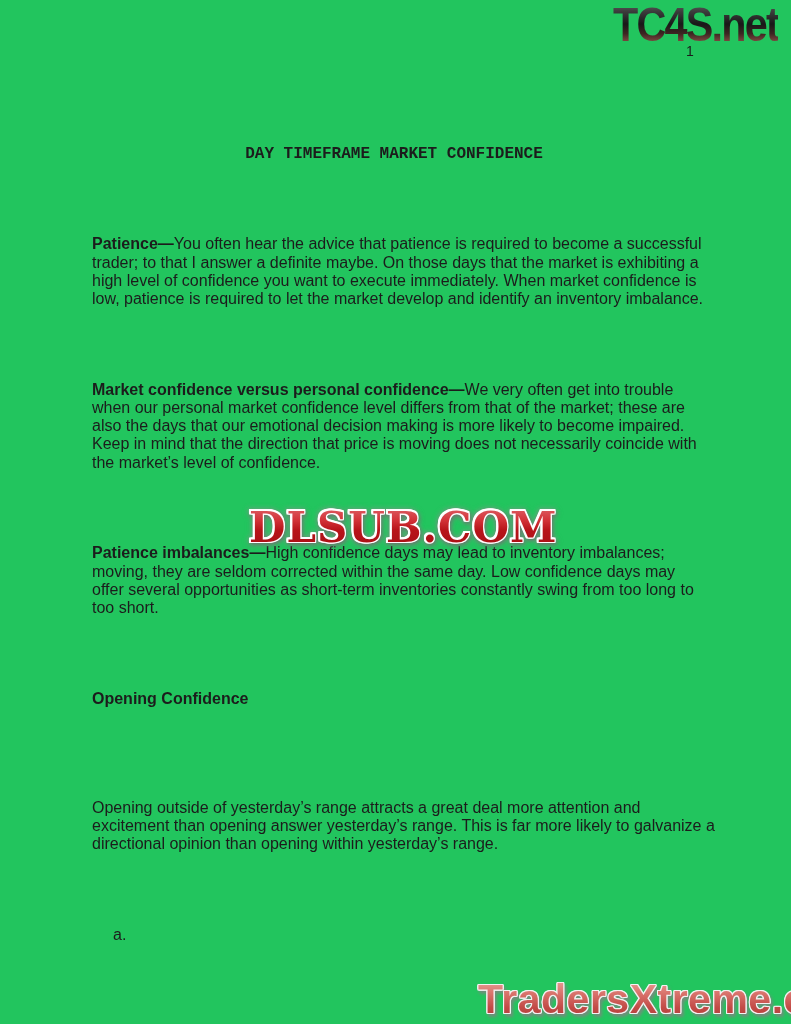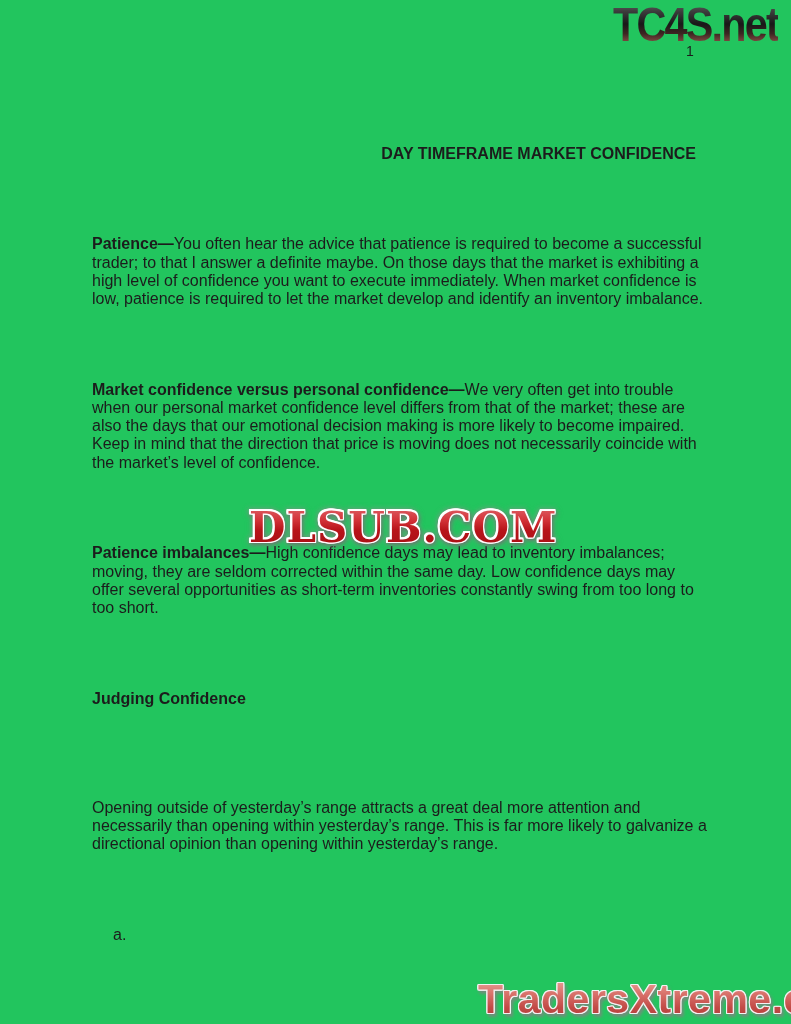"DAY TIMEFRAME MARKET CONFIDENCE" .title { font-family: none -> Liberation Mono, monospace; text-align: right -> center }
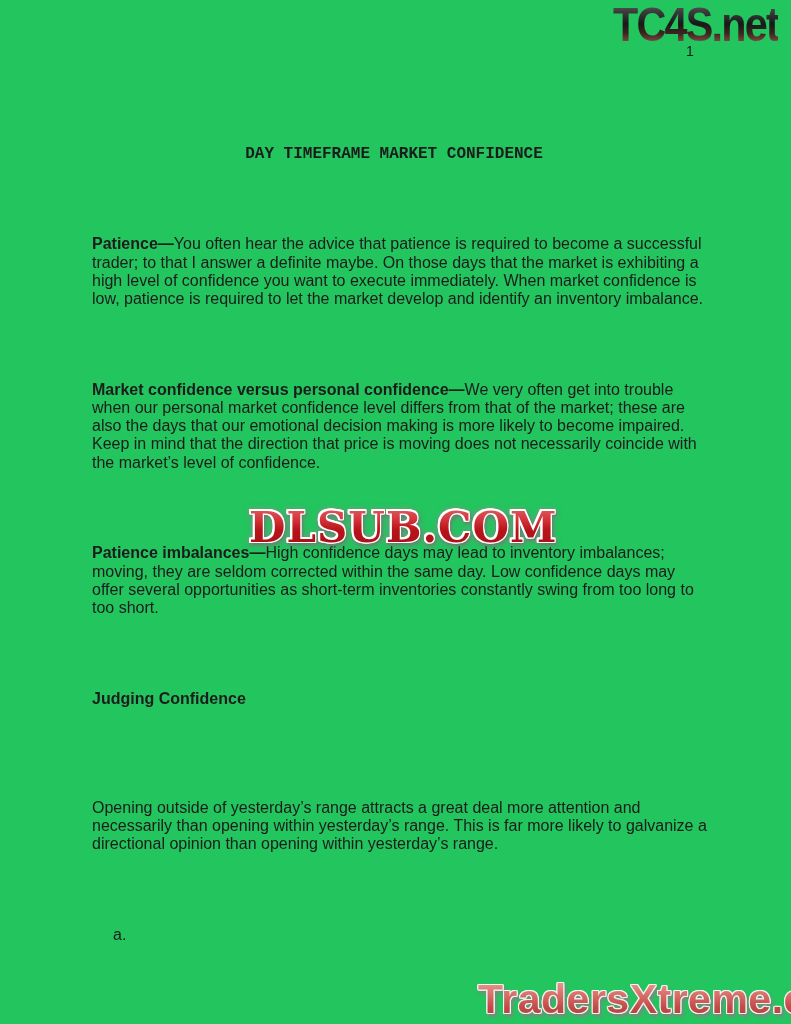"Judging Confidence" p.bold { text: Judging -> Opening }
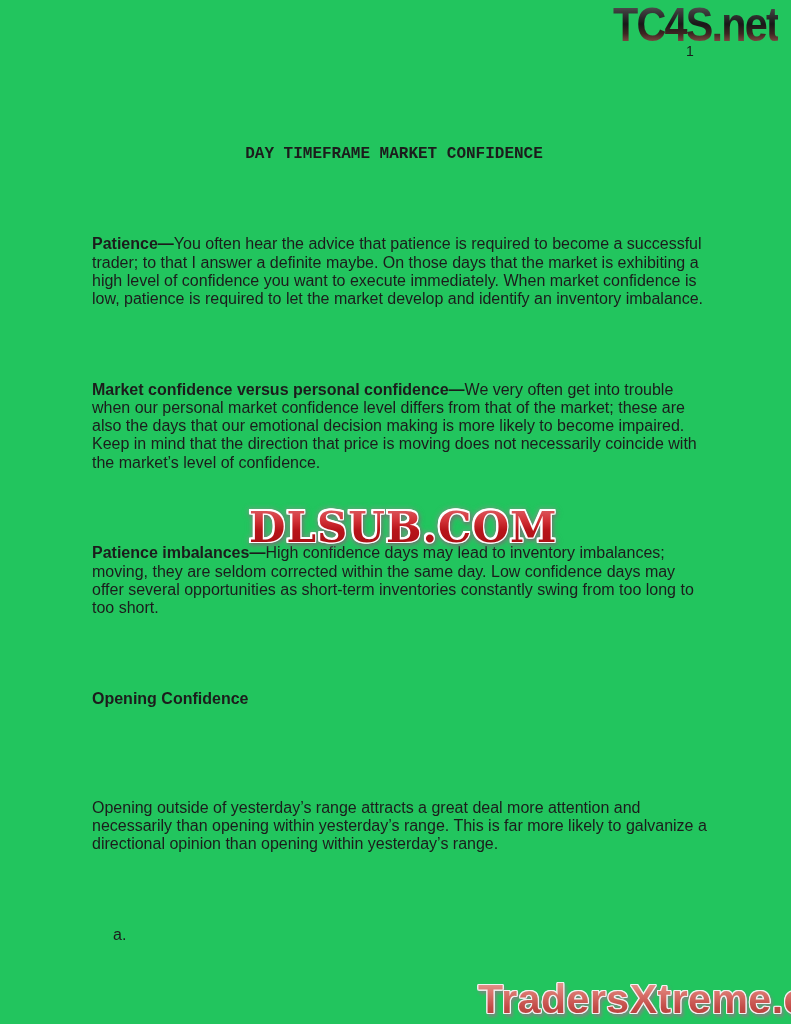"Opening outside of yesterday’s range" span { text: necessarily than opening within -> excitement than opening answer }
